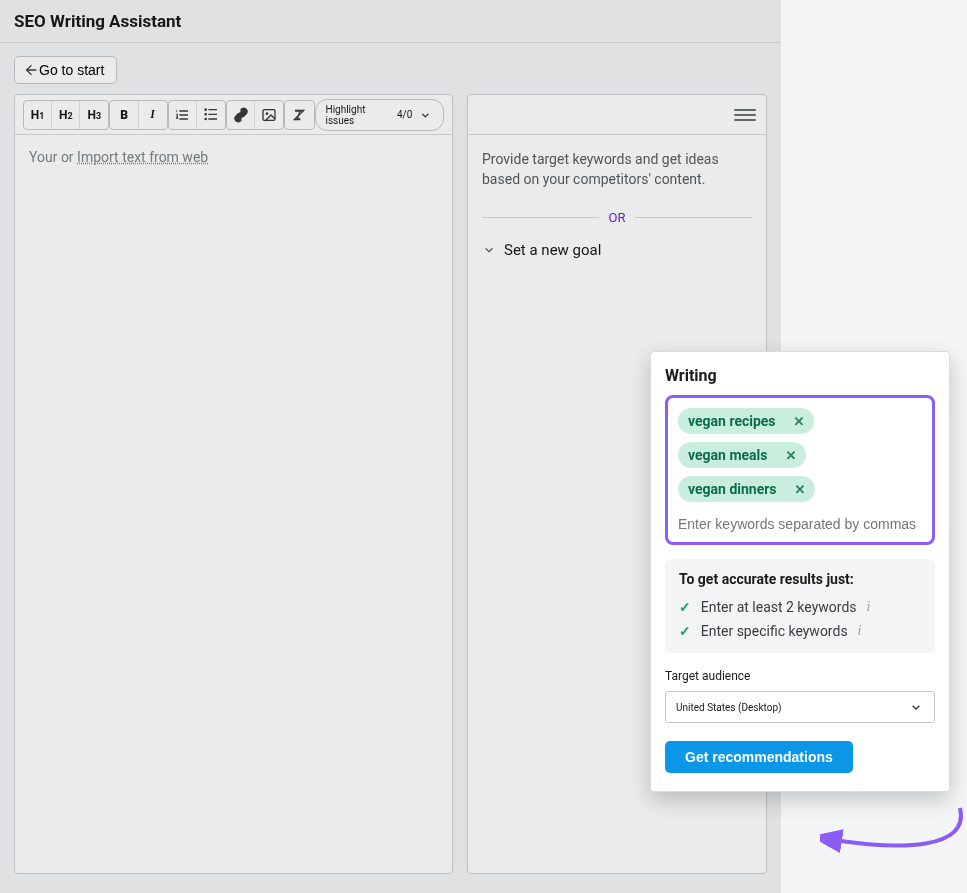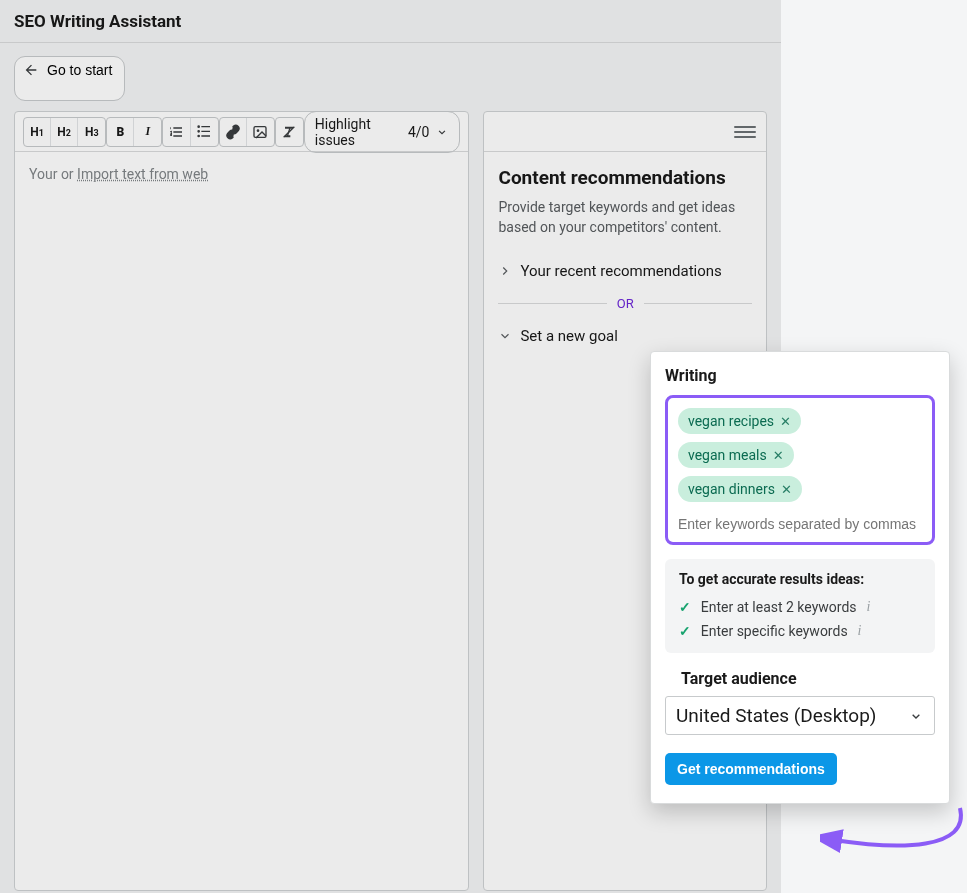"Go to start" .goto { border-radius: 11px -> 5px; gap: 8px -> none; padding: 5px 12px 22px 8px -> 5px 12px 5px 8px }
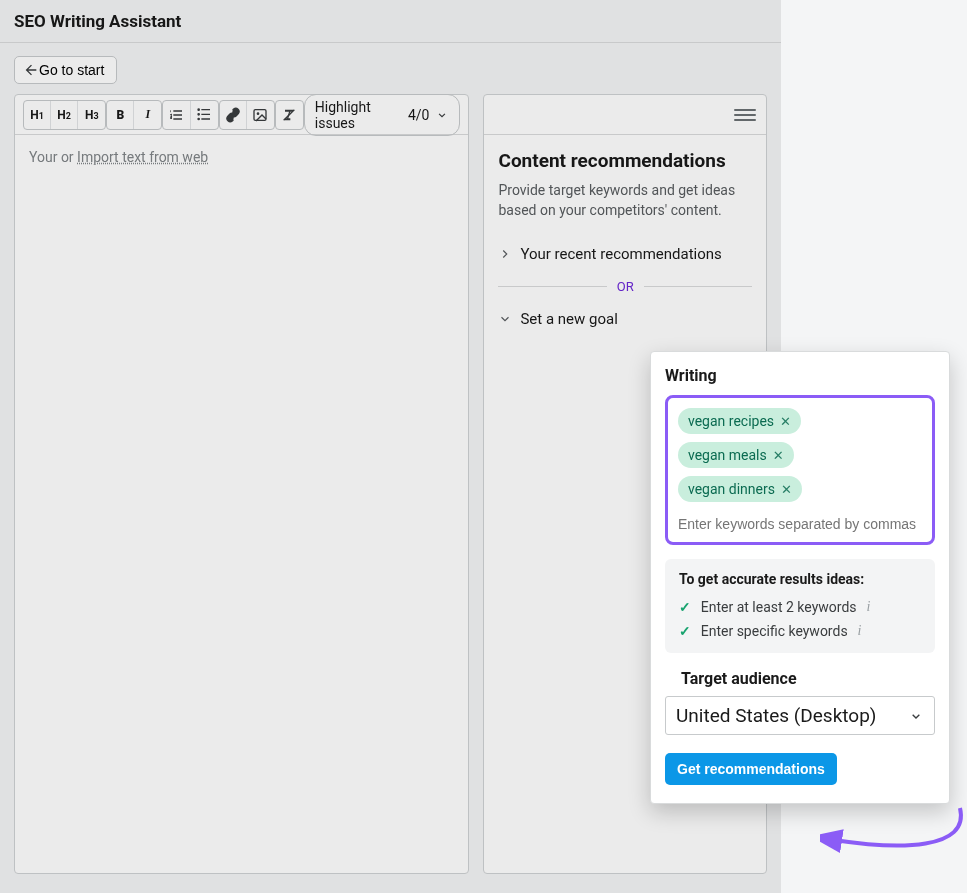"Highlight issues" .highlight { font-size: 14px -> 10px }
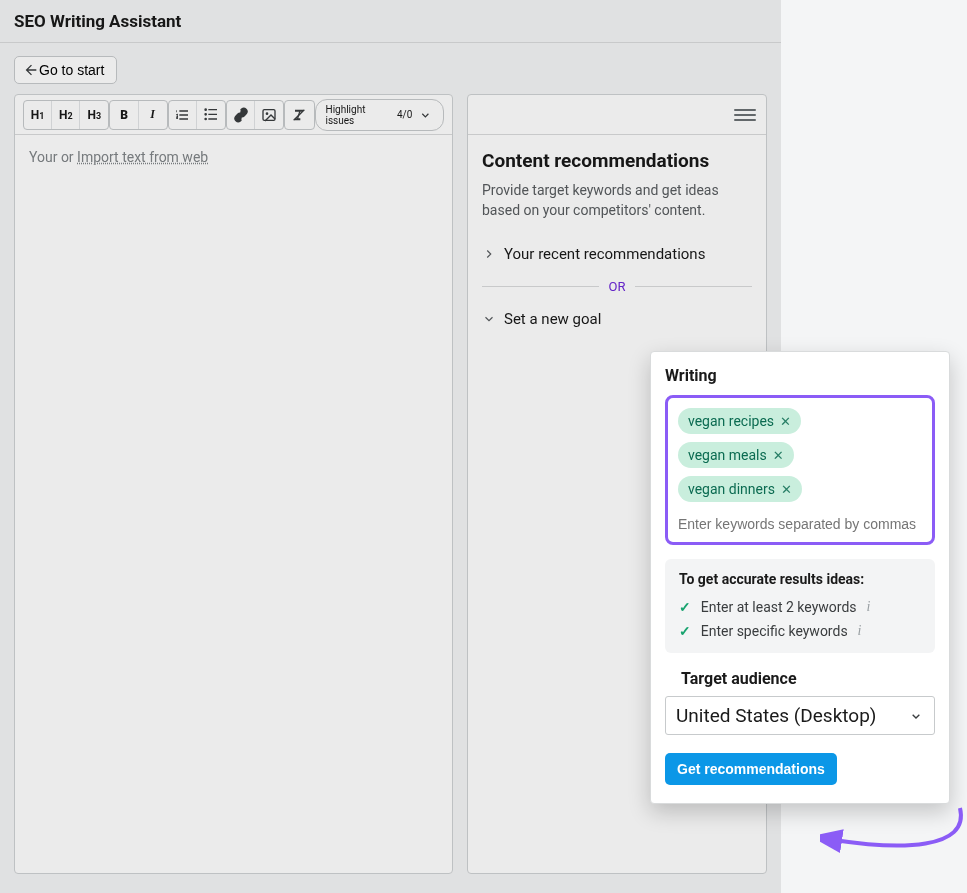"Content recommendations" h2 { html: <h2>Content recommendations</h2> -> none }
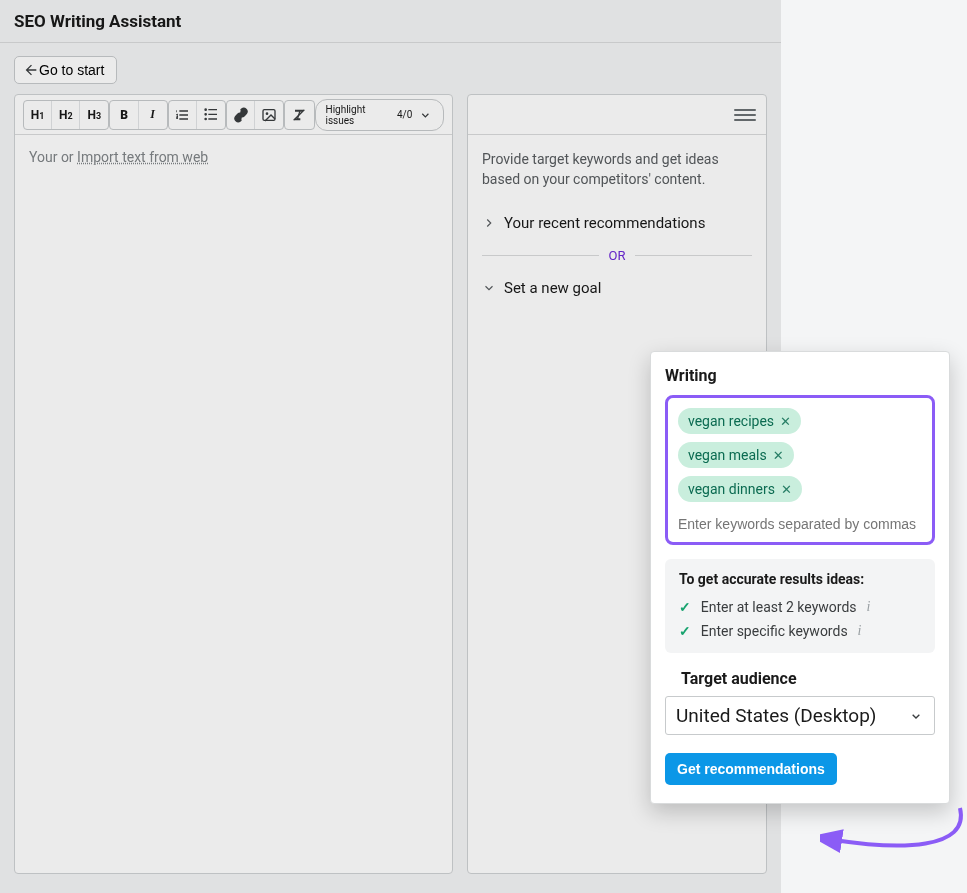"Your recent recommendations" div.acc { html: <div> <svg> <path></path> </svg> <span>Your recent recommendations</span> </div> -> none }
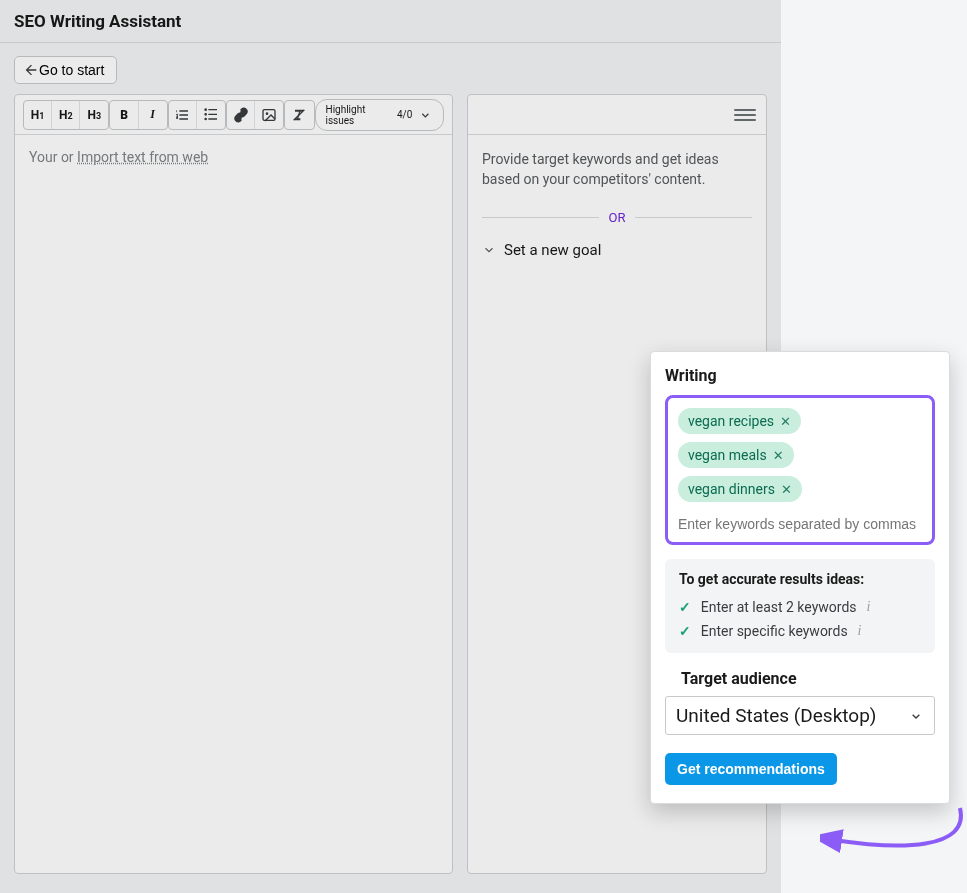"vegan recipes" .chip { font-weight: none -> bold; gap: 6px -> 18px }
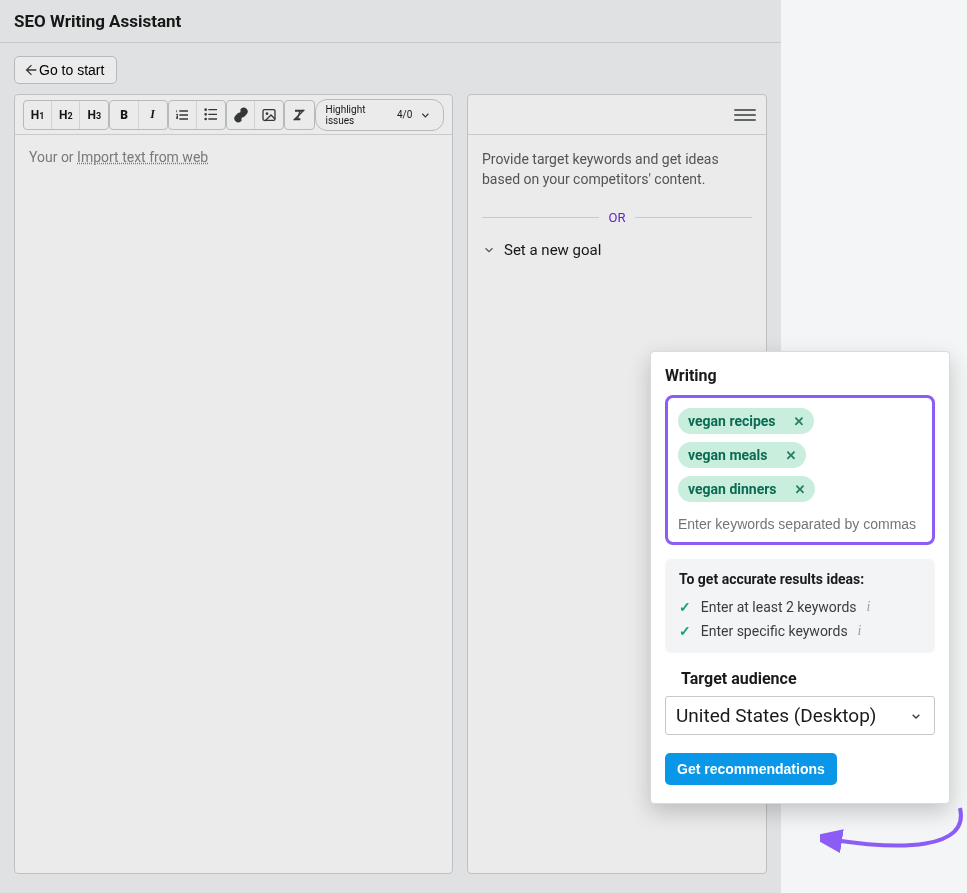"To get accurate results ideas:" p.ht { text: ideas -> just }
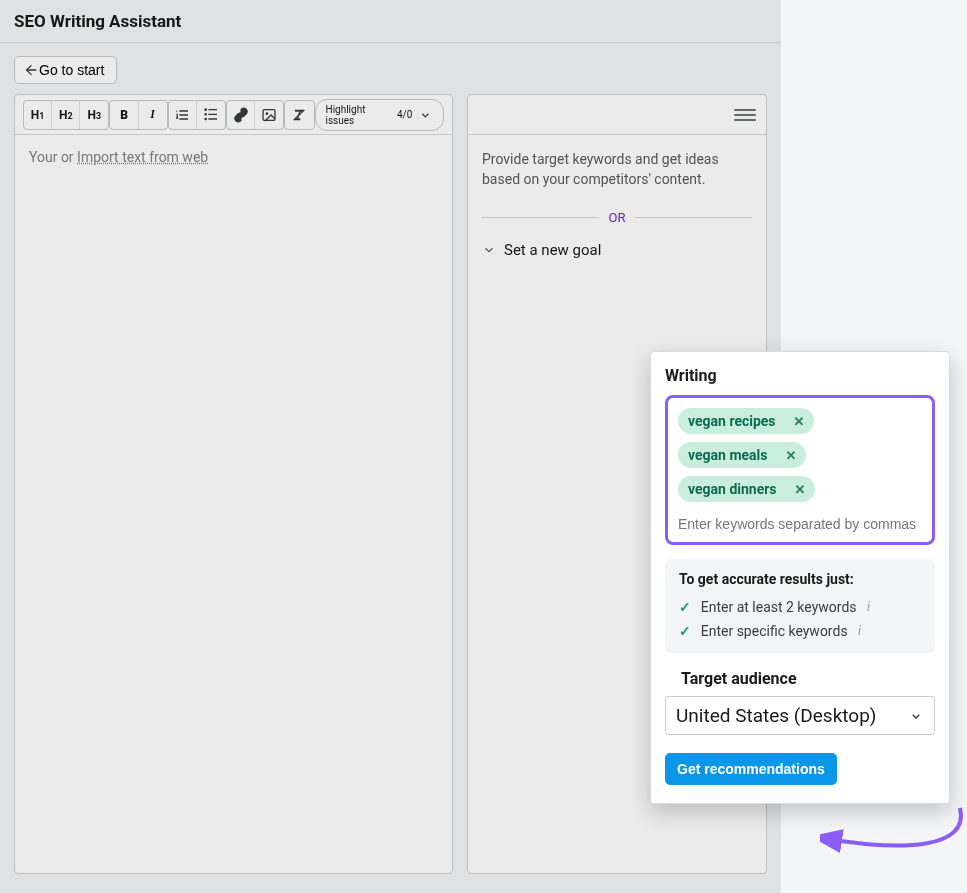"Target audience" .audlbl { font-size: 16px -> 12px; font-weight: 700 -> 400; margin: 0 16px 8px -> 0 0 8px }
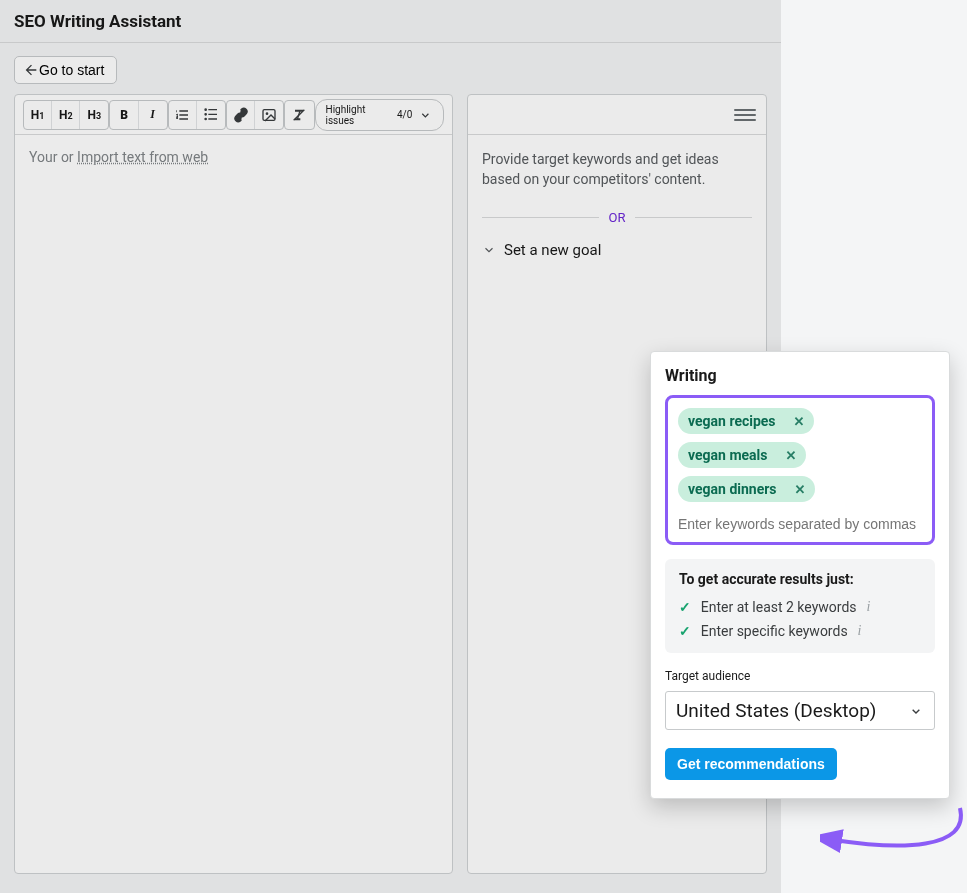"United States (Desktop)" .select { font-size: 19px -> 10px }
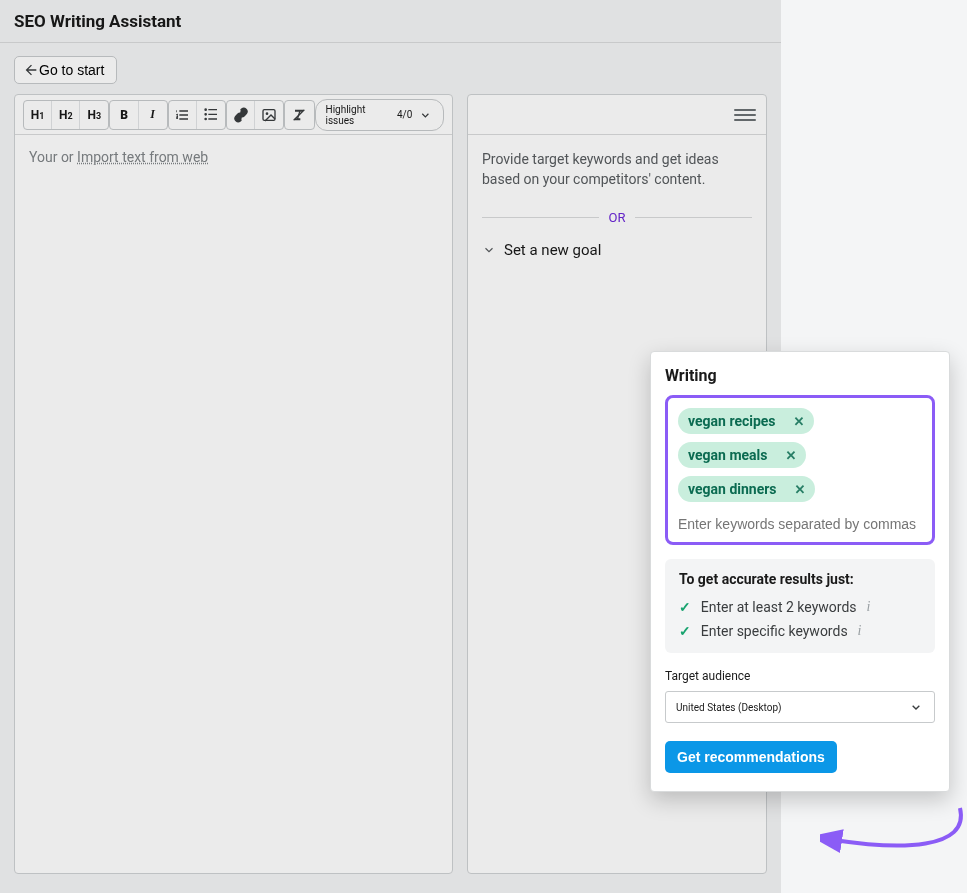"Get recommendations" .cta { padding: 8px 12px -> 8px 20px }
